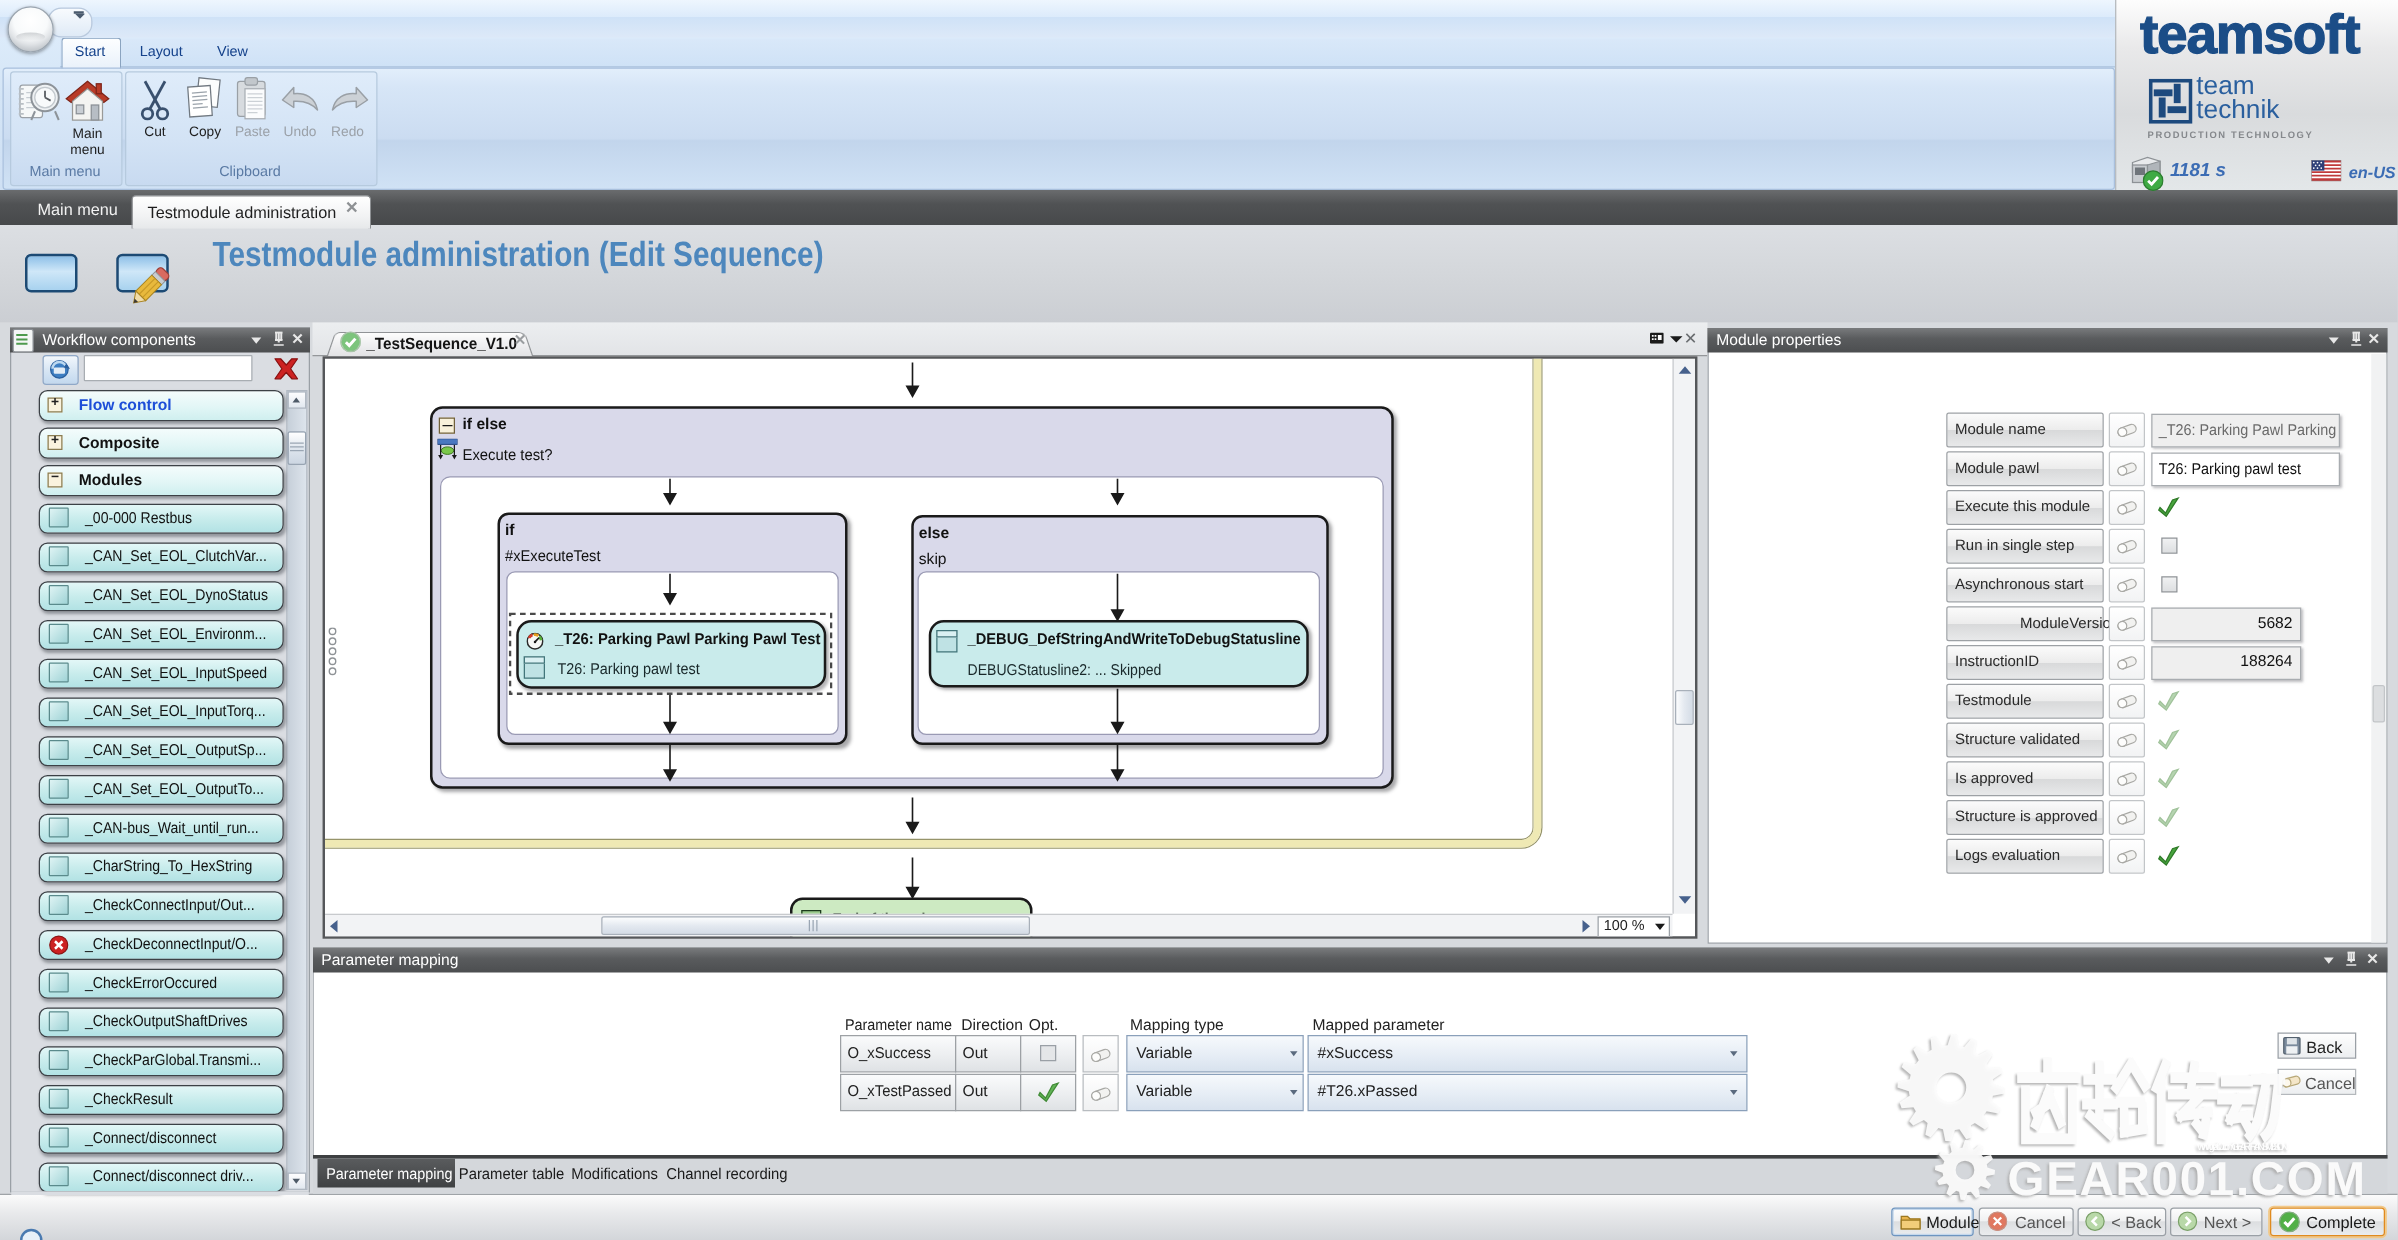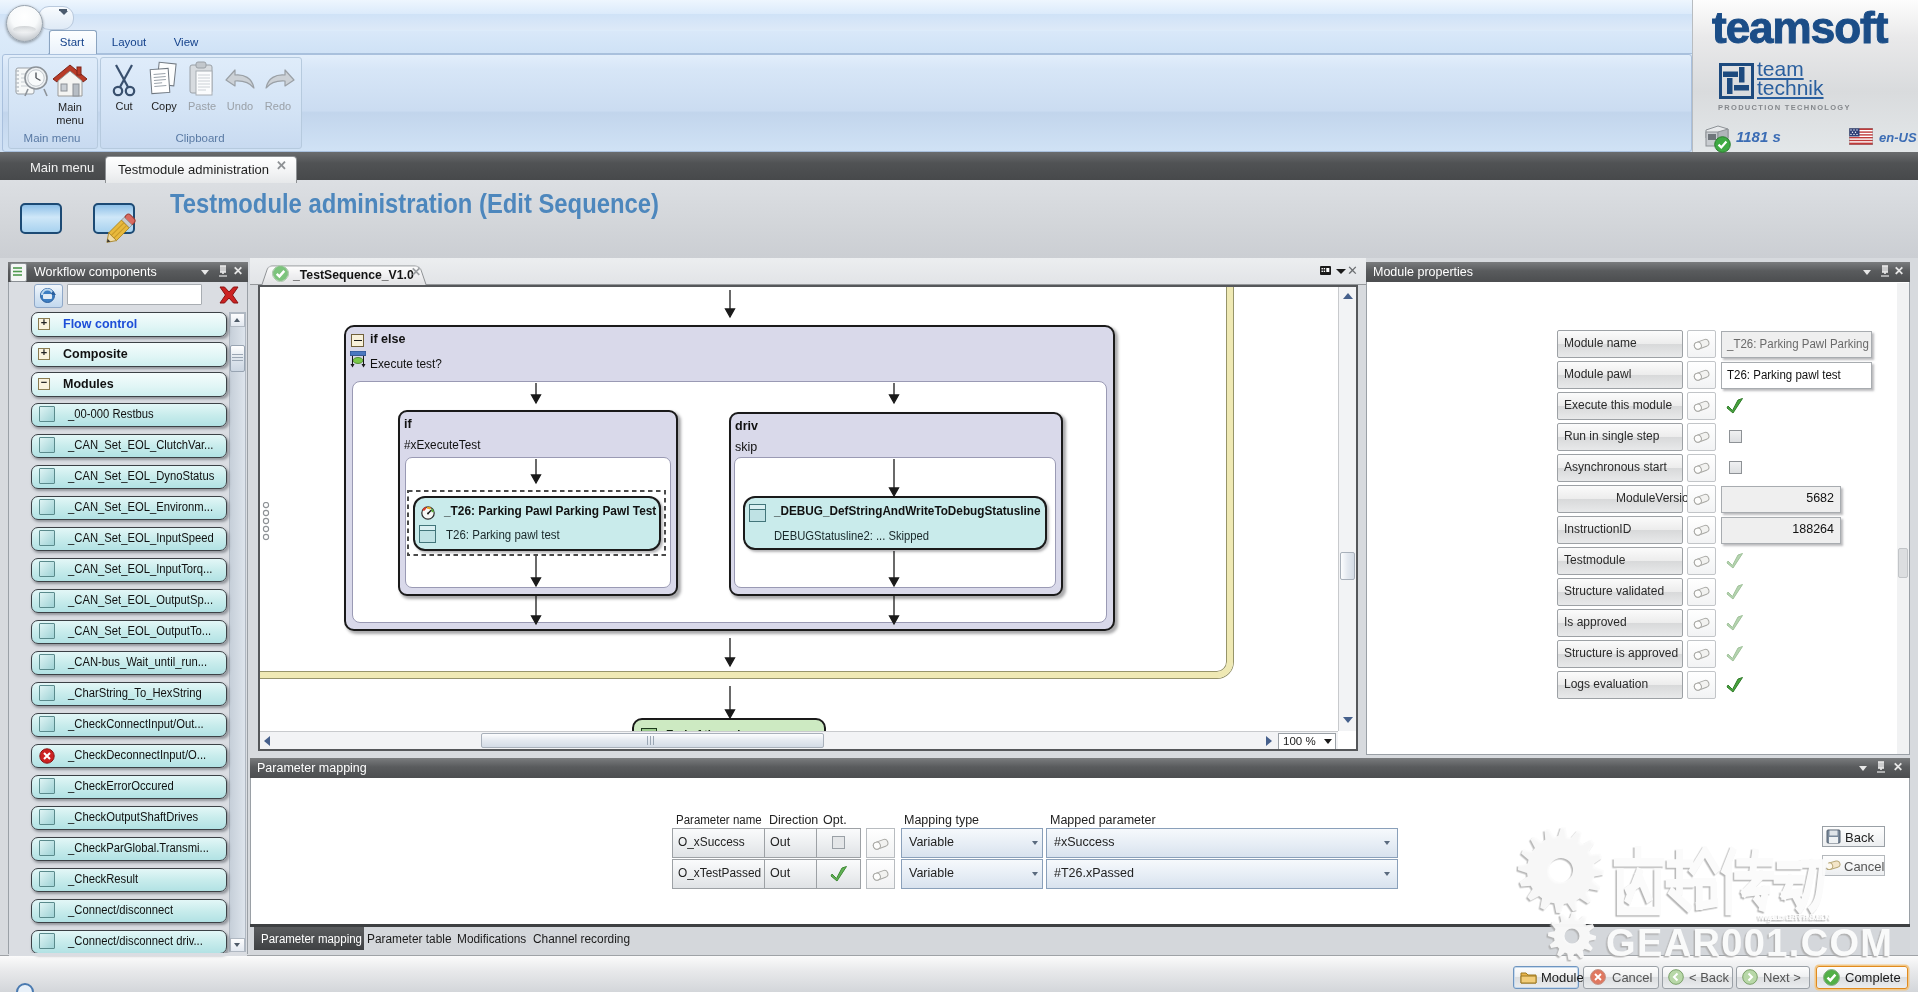"team" div.abs { text-decoration: underline -> none }
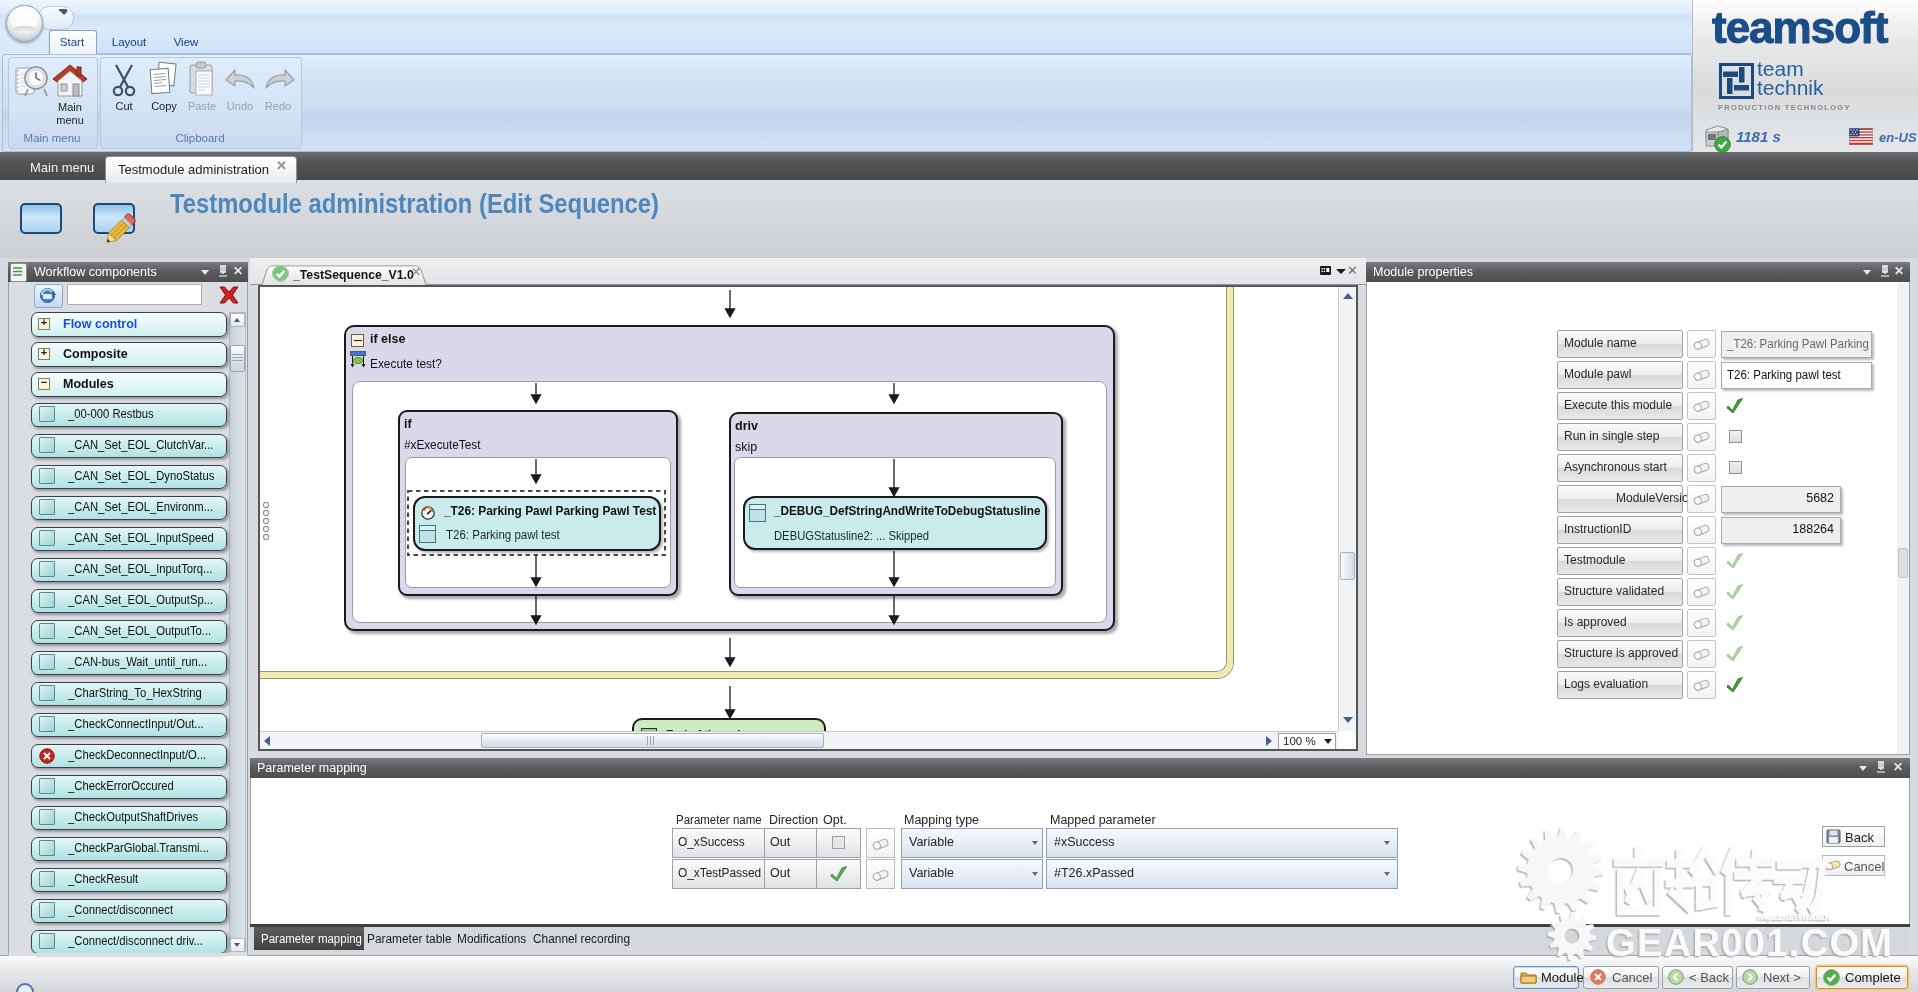"driv" div.abs { text: driv -> else }
